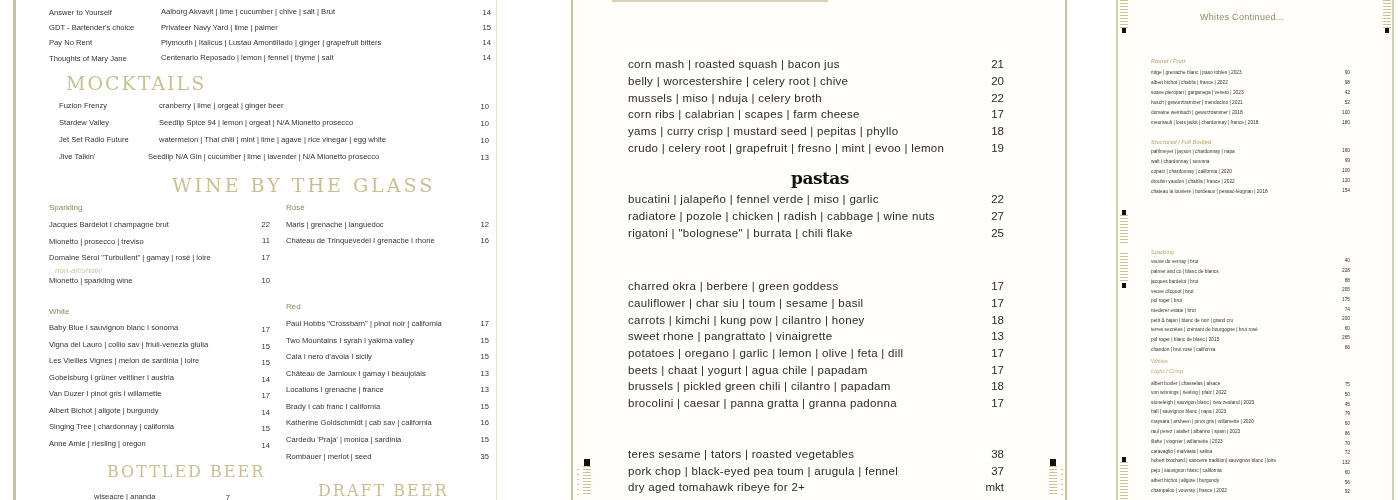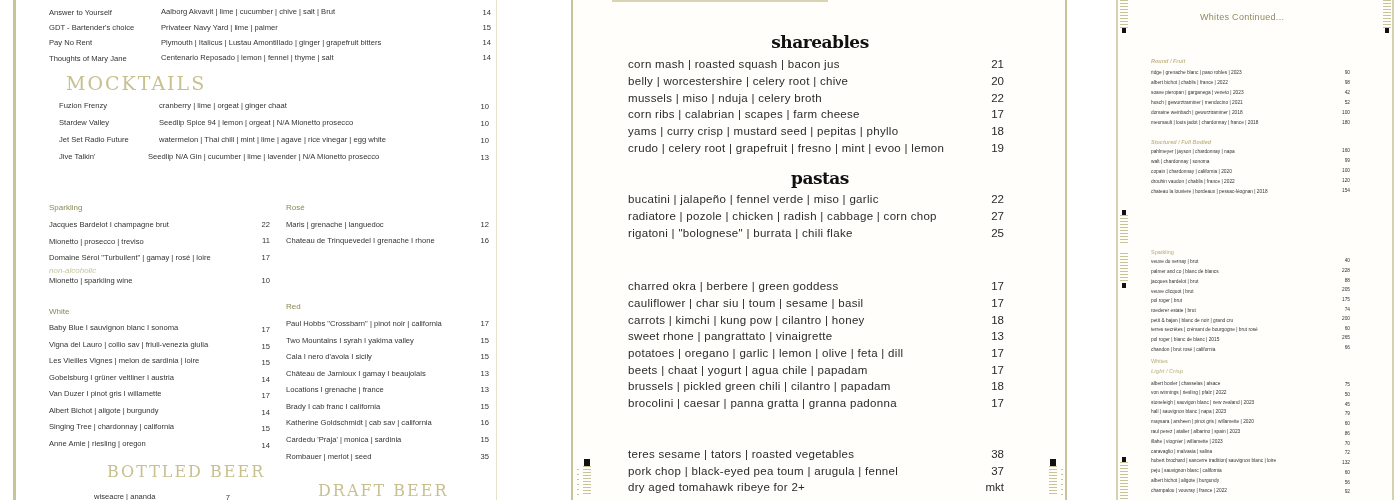"shareables" div.food-h { html: <div>shareables</div> -> none }
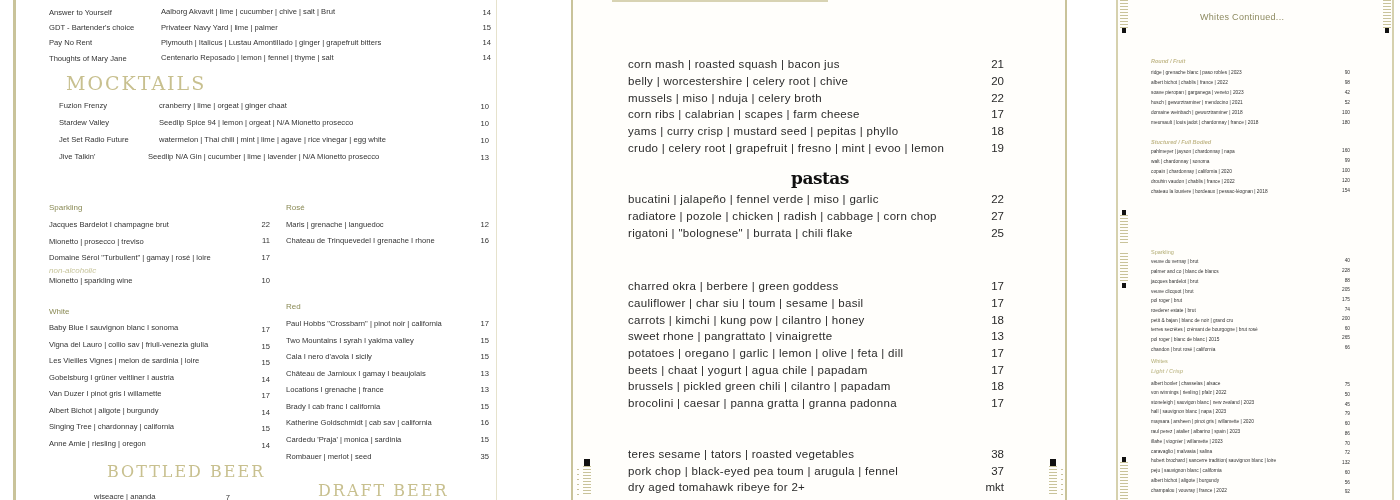"cranberry | lime | orgeat" span.row { text: chaat -> beer }
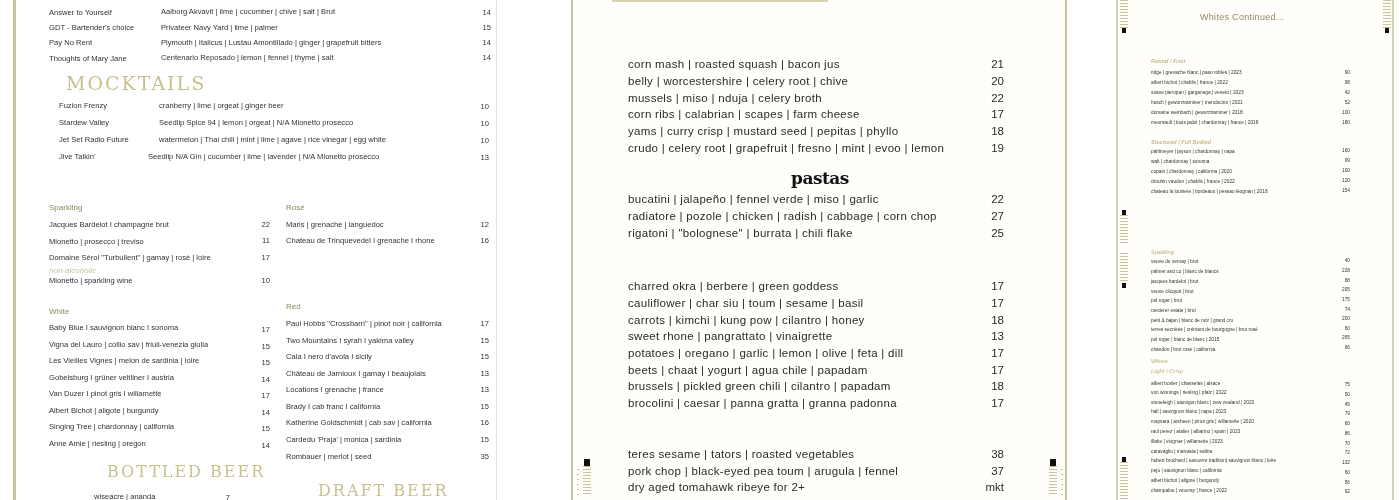"WINE BY THE GLASS" div.heading-gold { html: none -> <div>WINE BY THE GLASS</div> }
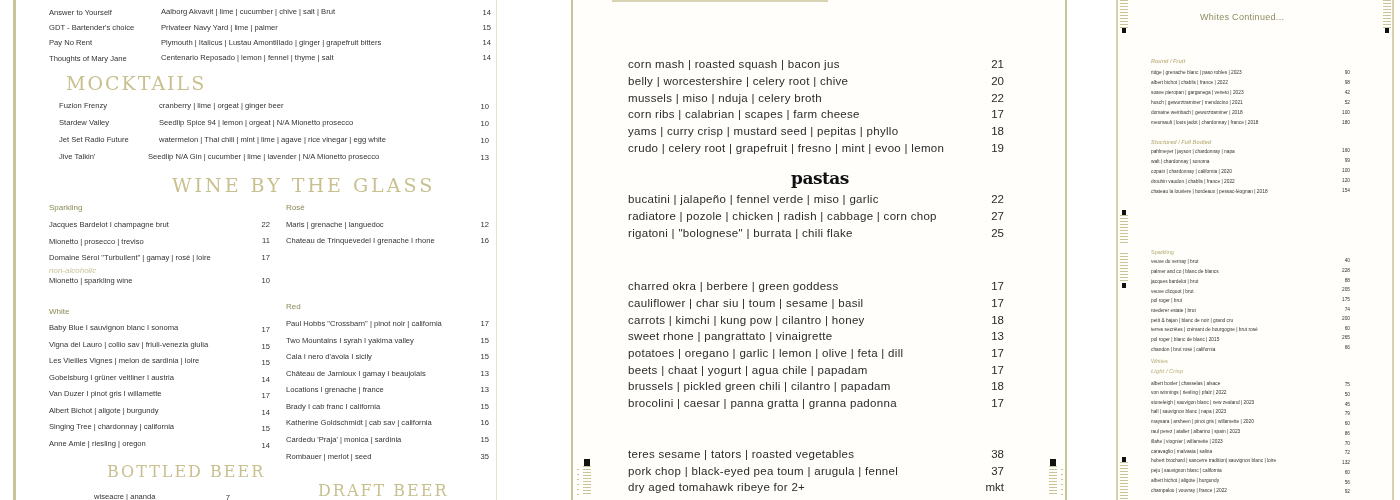"radiatore | pozole | chicken" span.food-row { text: corn chop -> wine nuts }
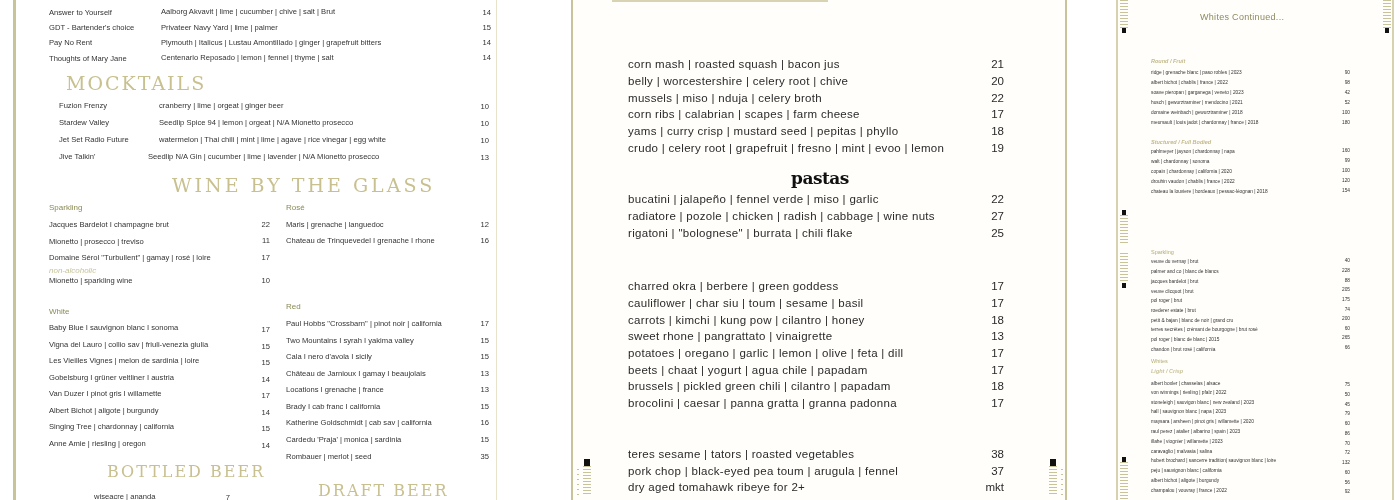"non-alcoholic" span.sub { left: 49px -> 55px }
